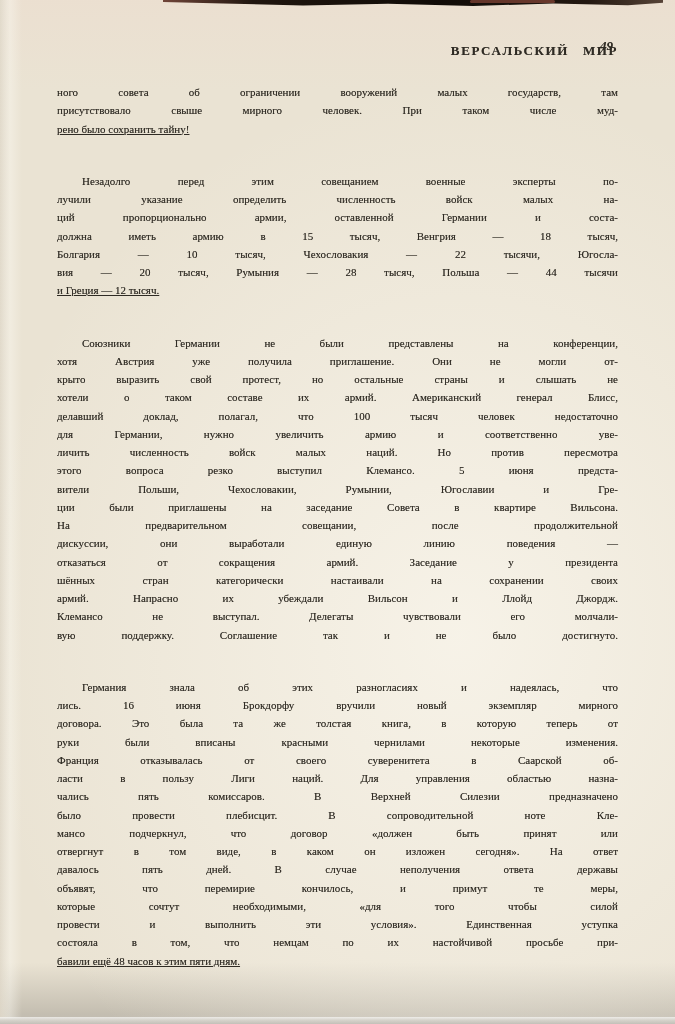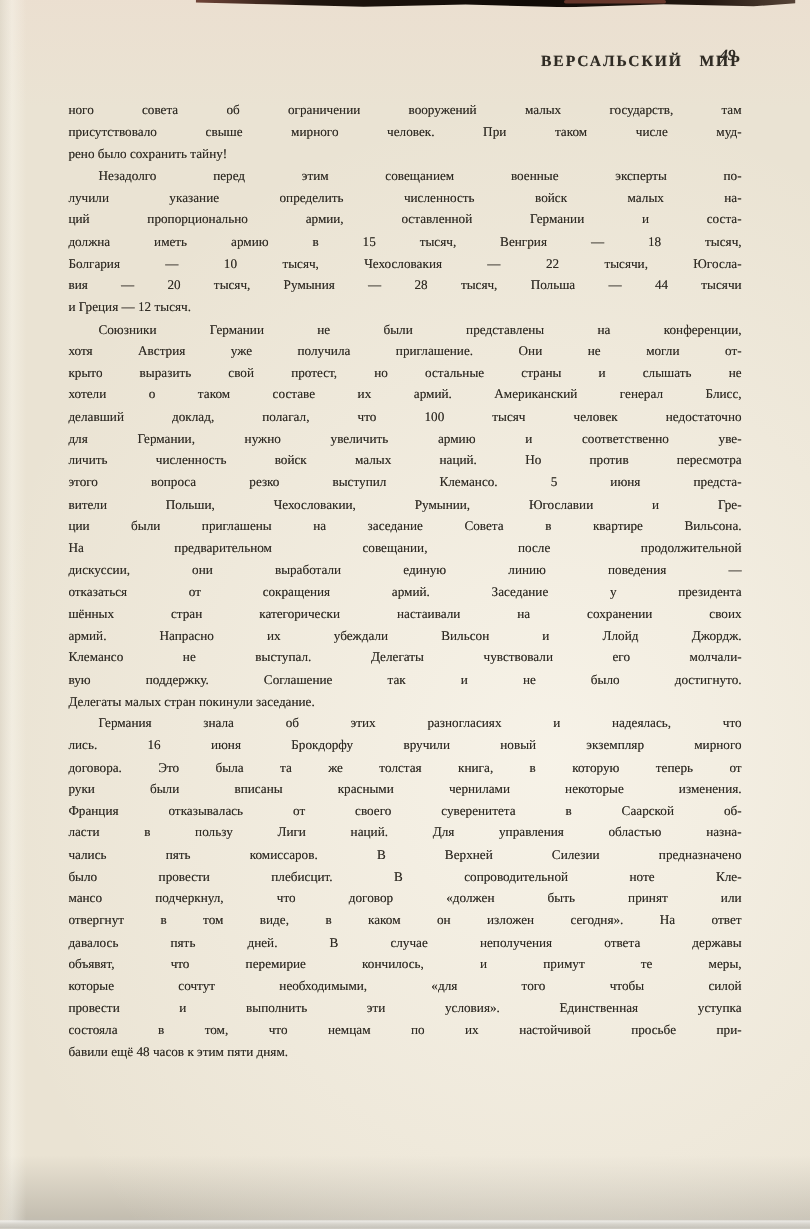"рено было сохранить тайну!" .line.para-end { text-decoration: none -> underline }
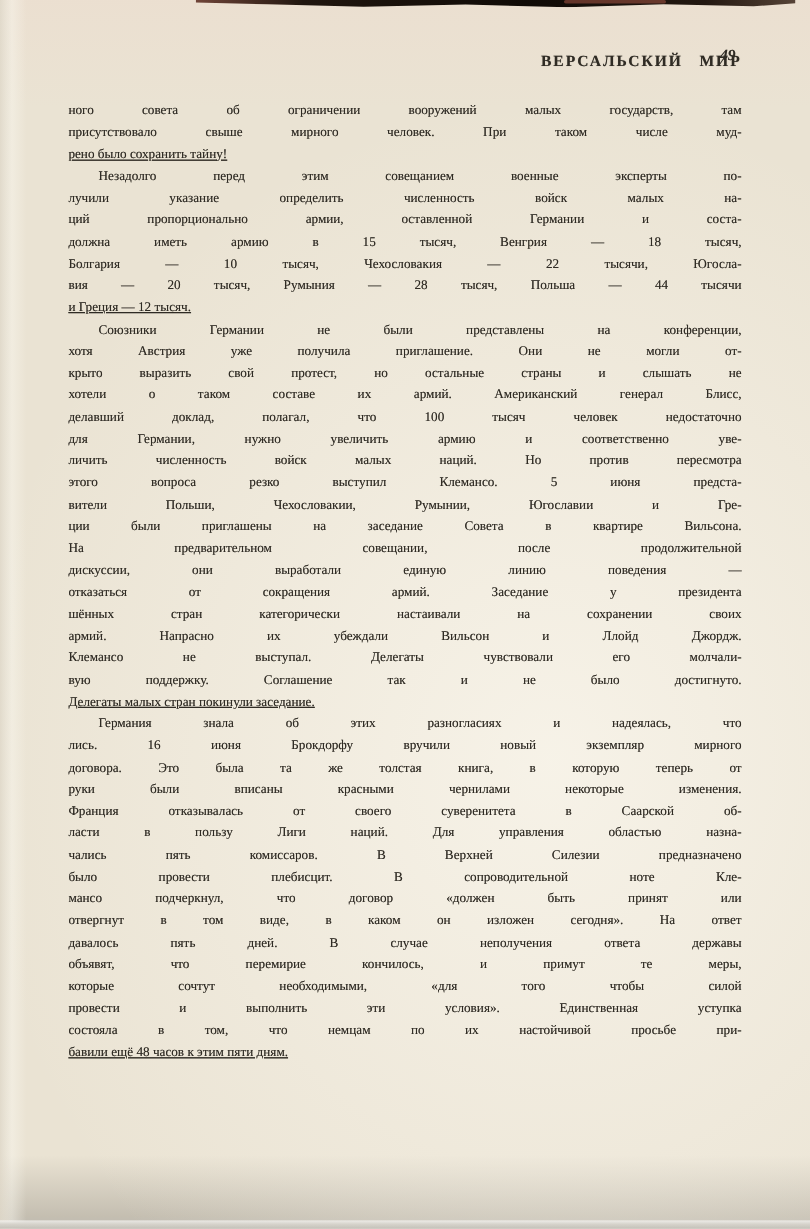"Незадолго перед этим совещанием военные" .line.para-start { margin-top: none -> 34px }
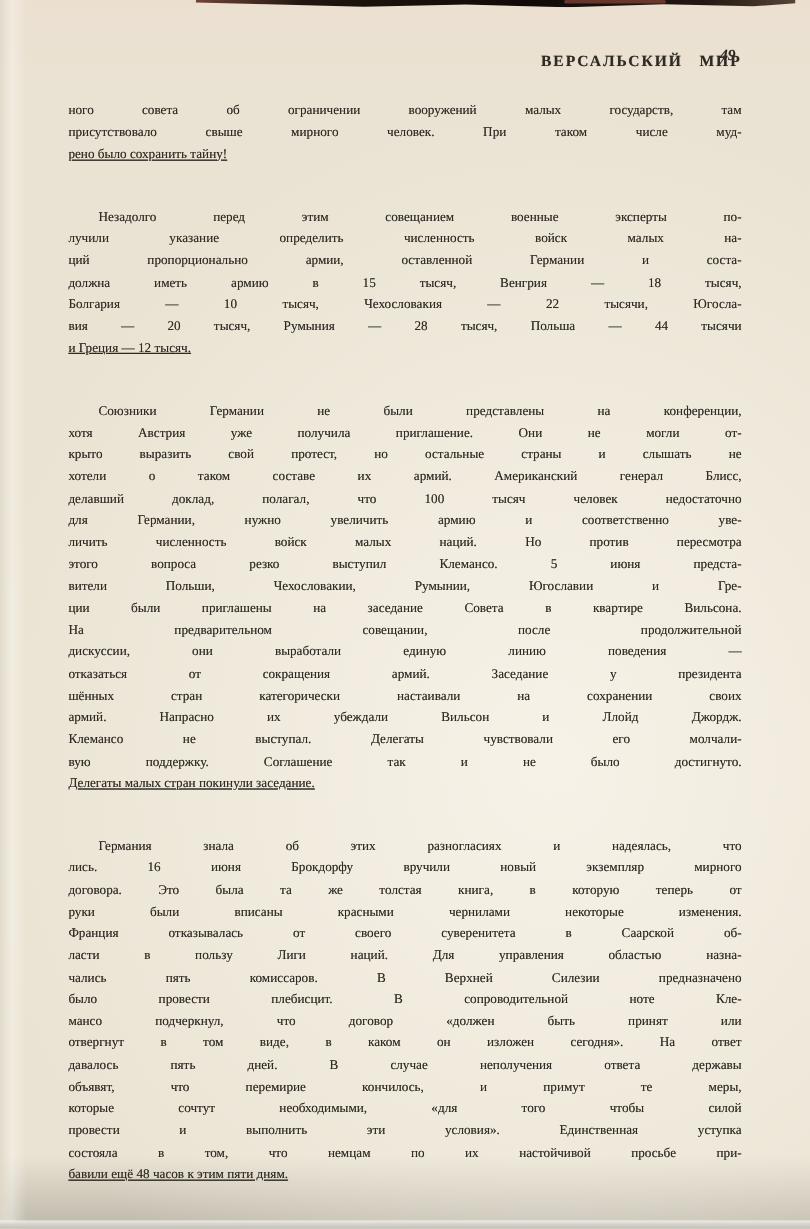"Делегаты малых стран покинули заседание." div.line { html: <div>Делегаты малых стран покинули заседание.</div> -> none }
